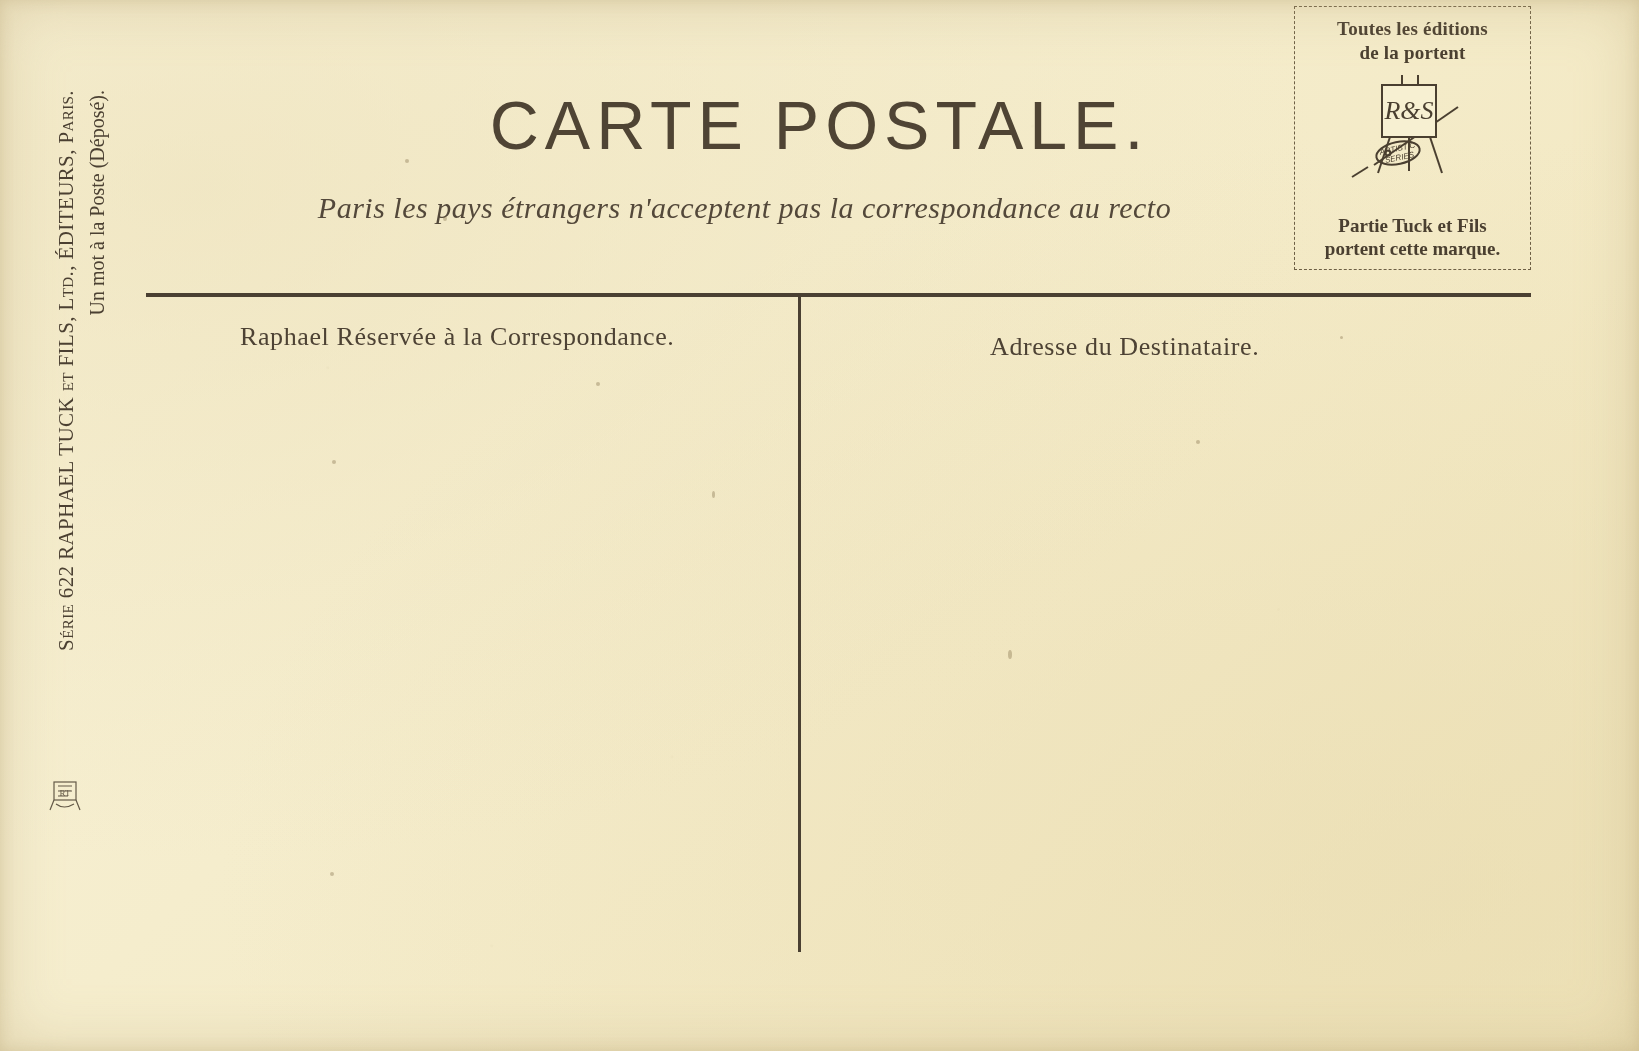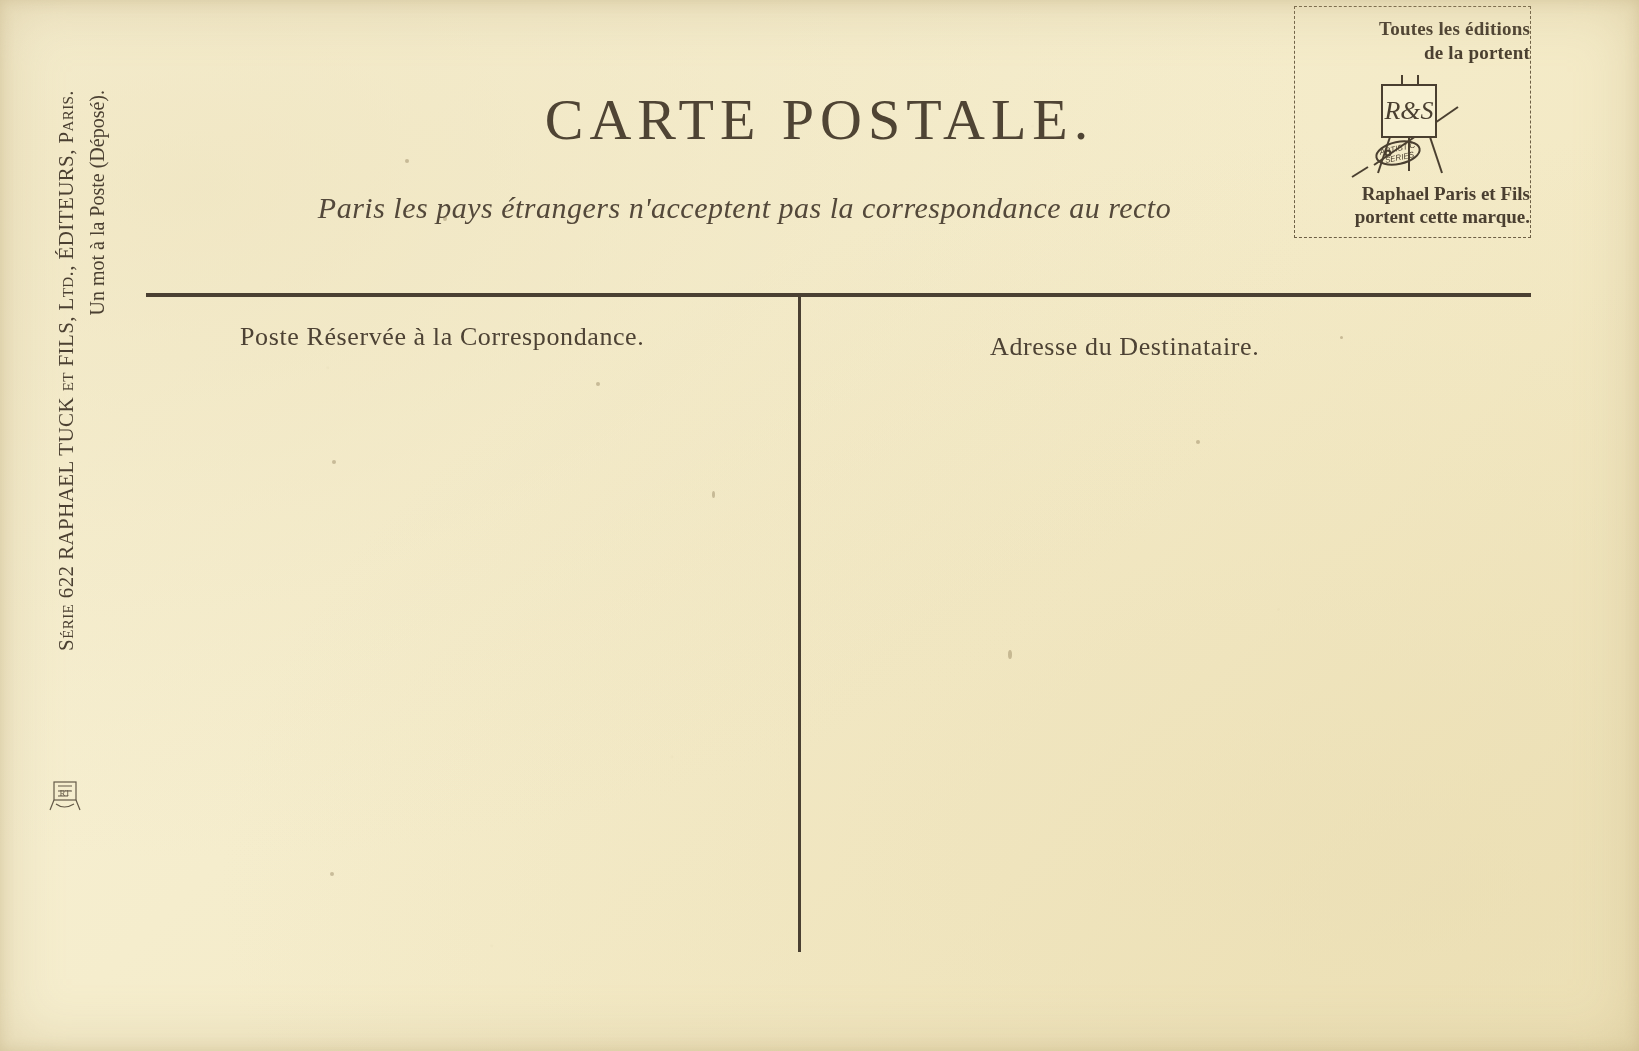"Toutes les éditions" .stamp-box { height: 232px -> 264px; text-align: right -> center }
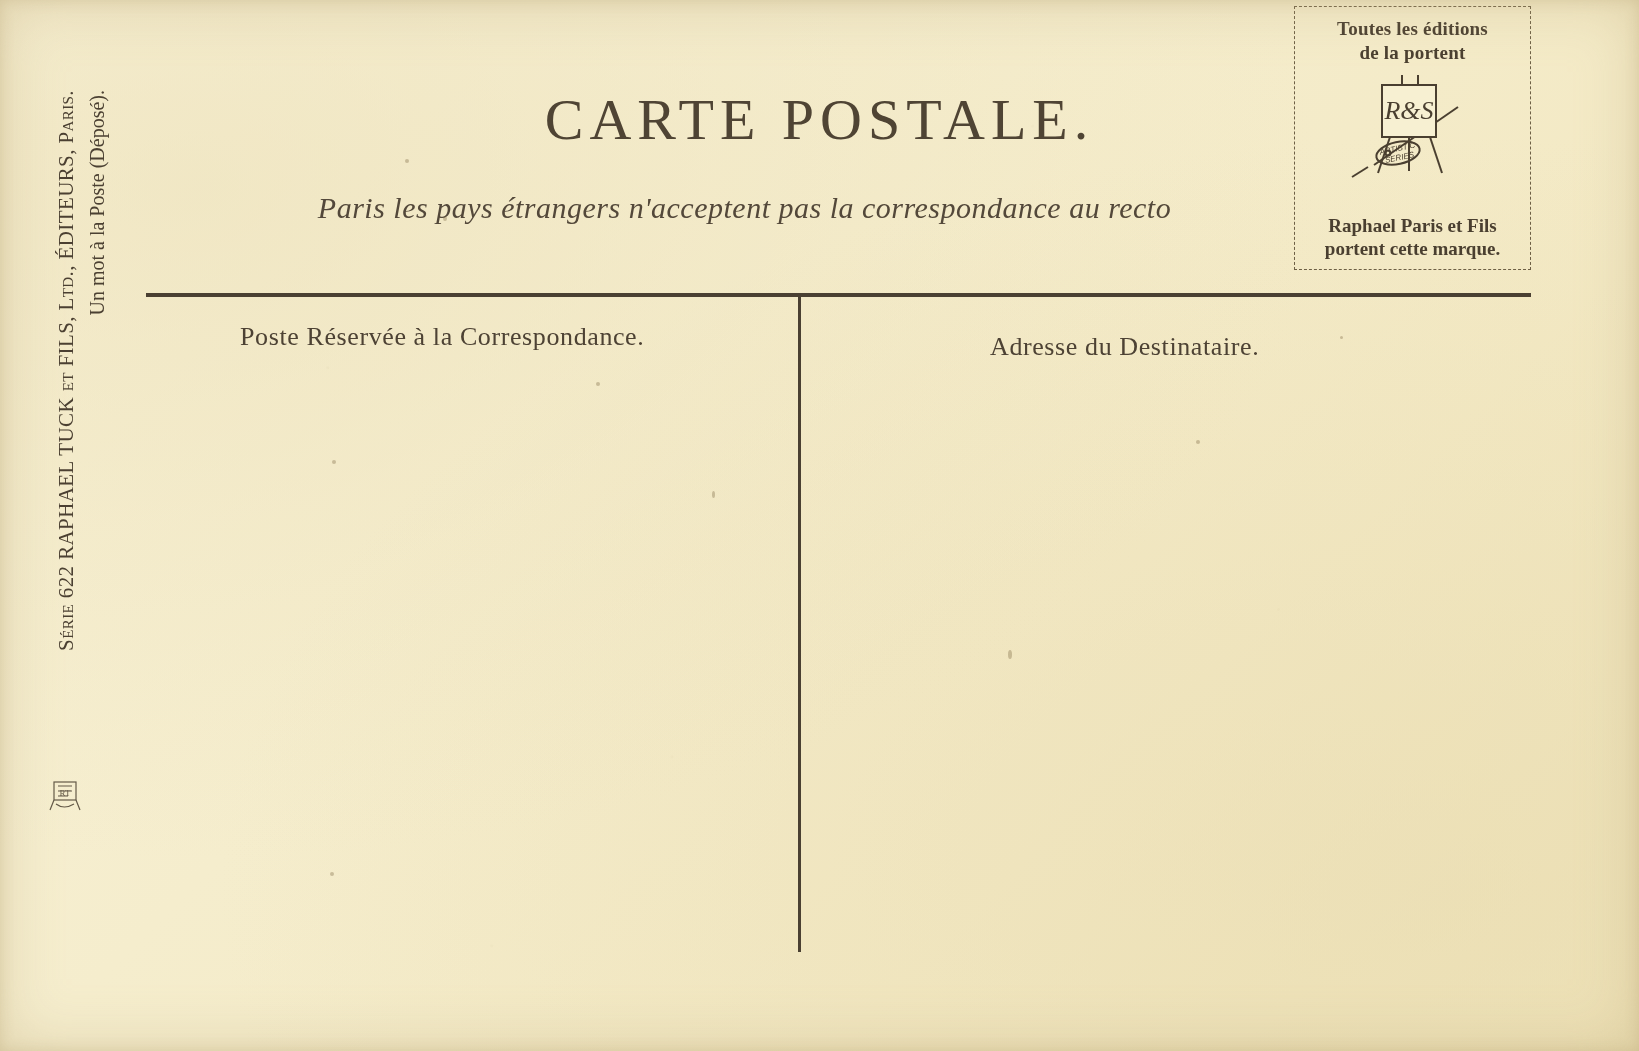"CARTE POSTALE." .title { font-family: Liberation Serif, serif -> Liberation Sans, sans-serif; font-size: 58px -> 68px }
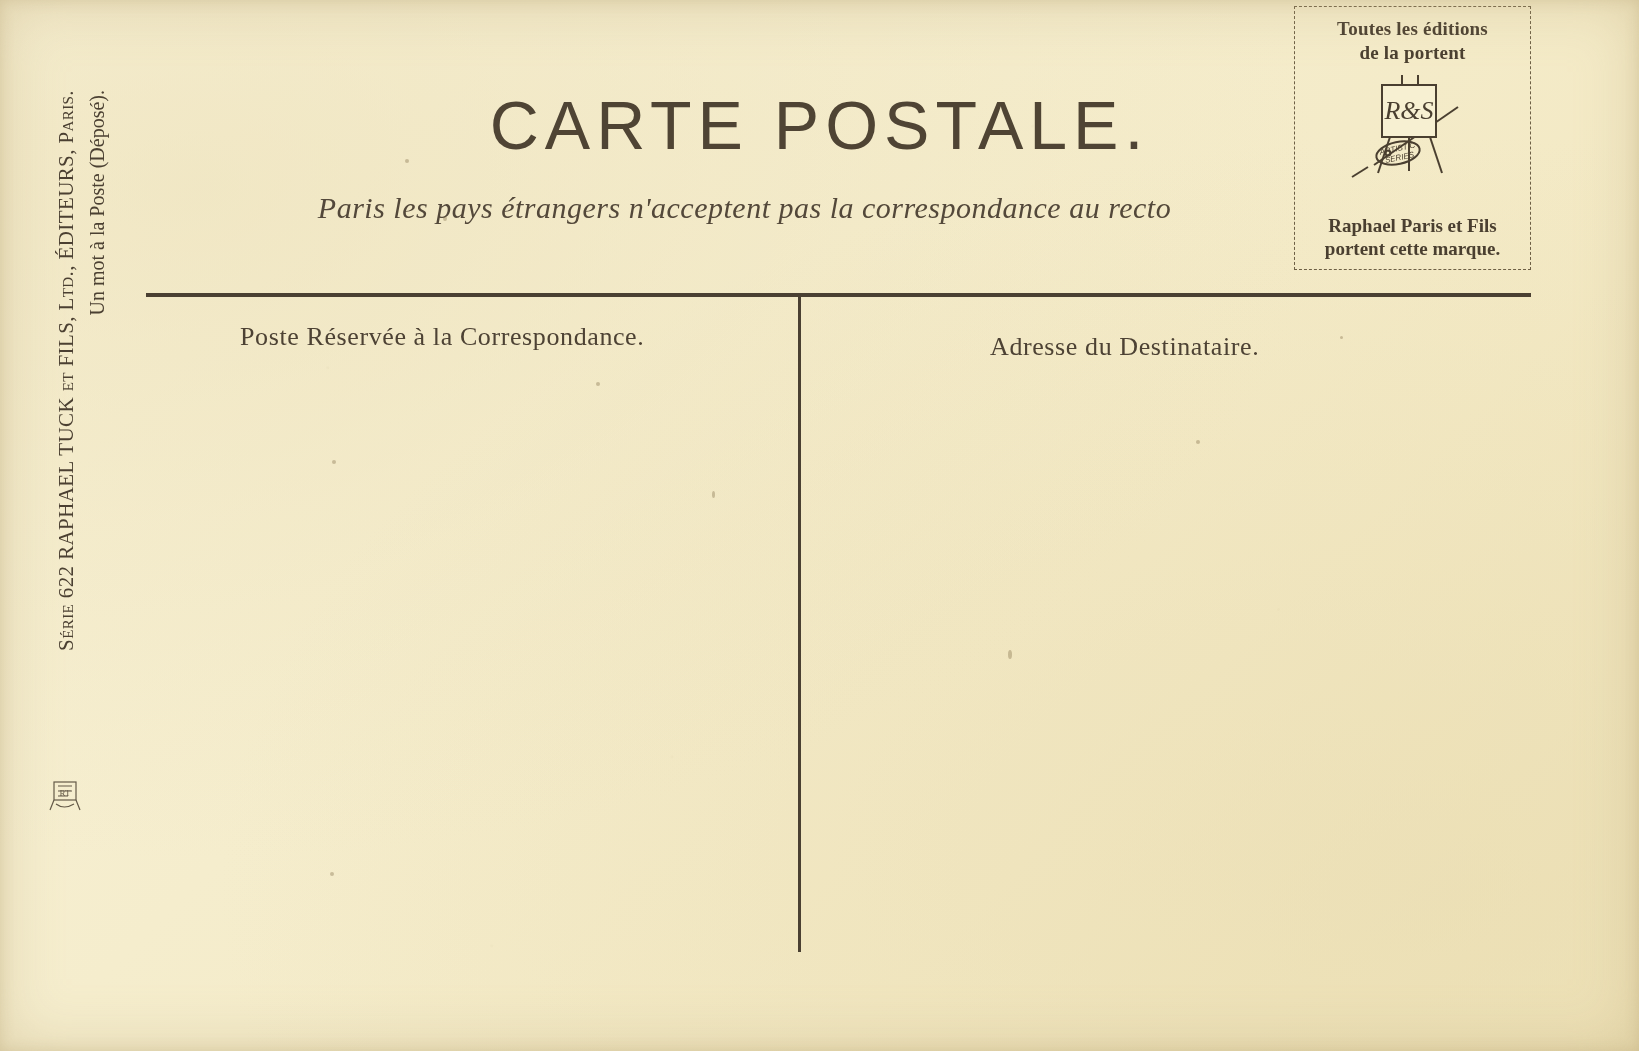"Raphael Paris et Fils" div { text: Raphael Paris -> Partie Tuck }
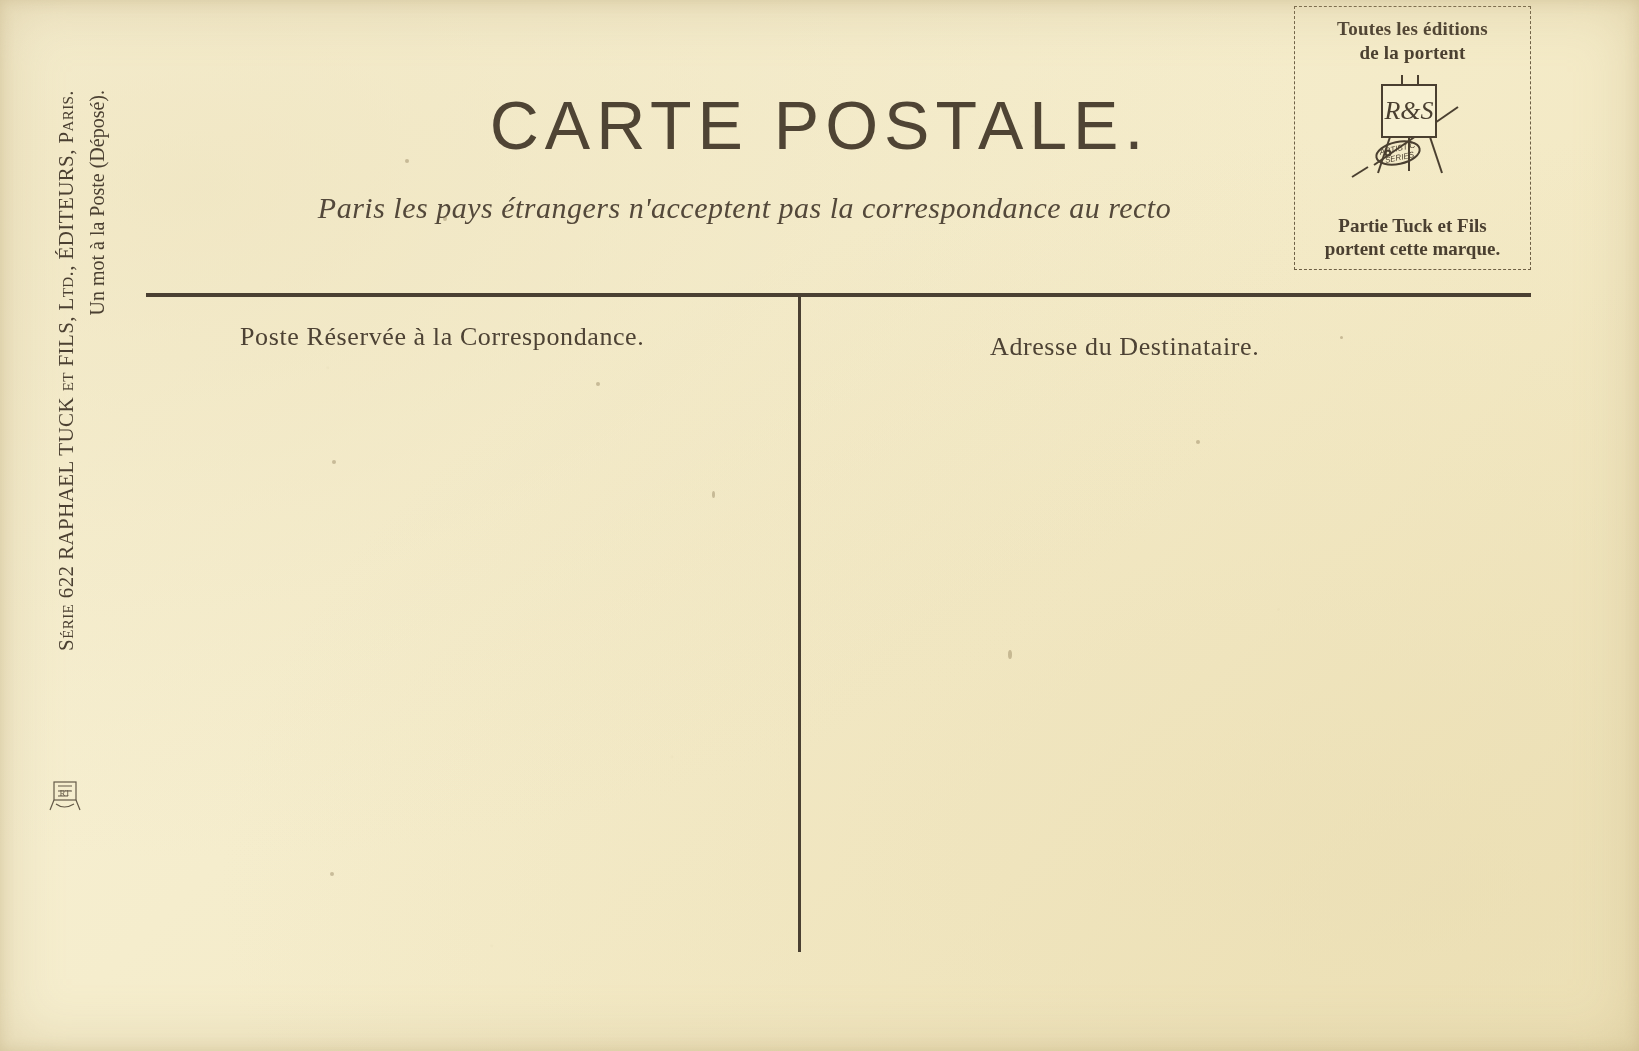"Poste Réservée à la Correspondance." div.label-corresp { text: Poste -> Raphael }
